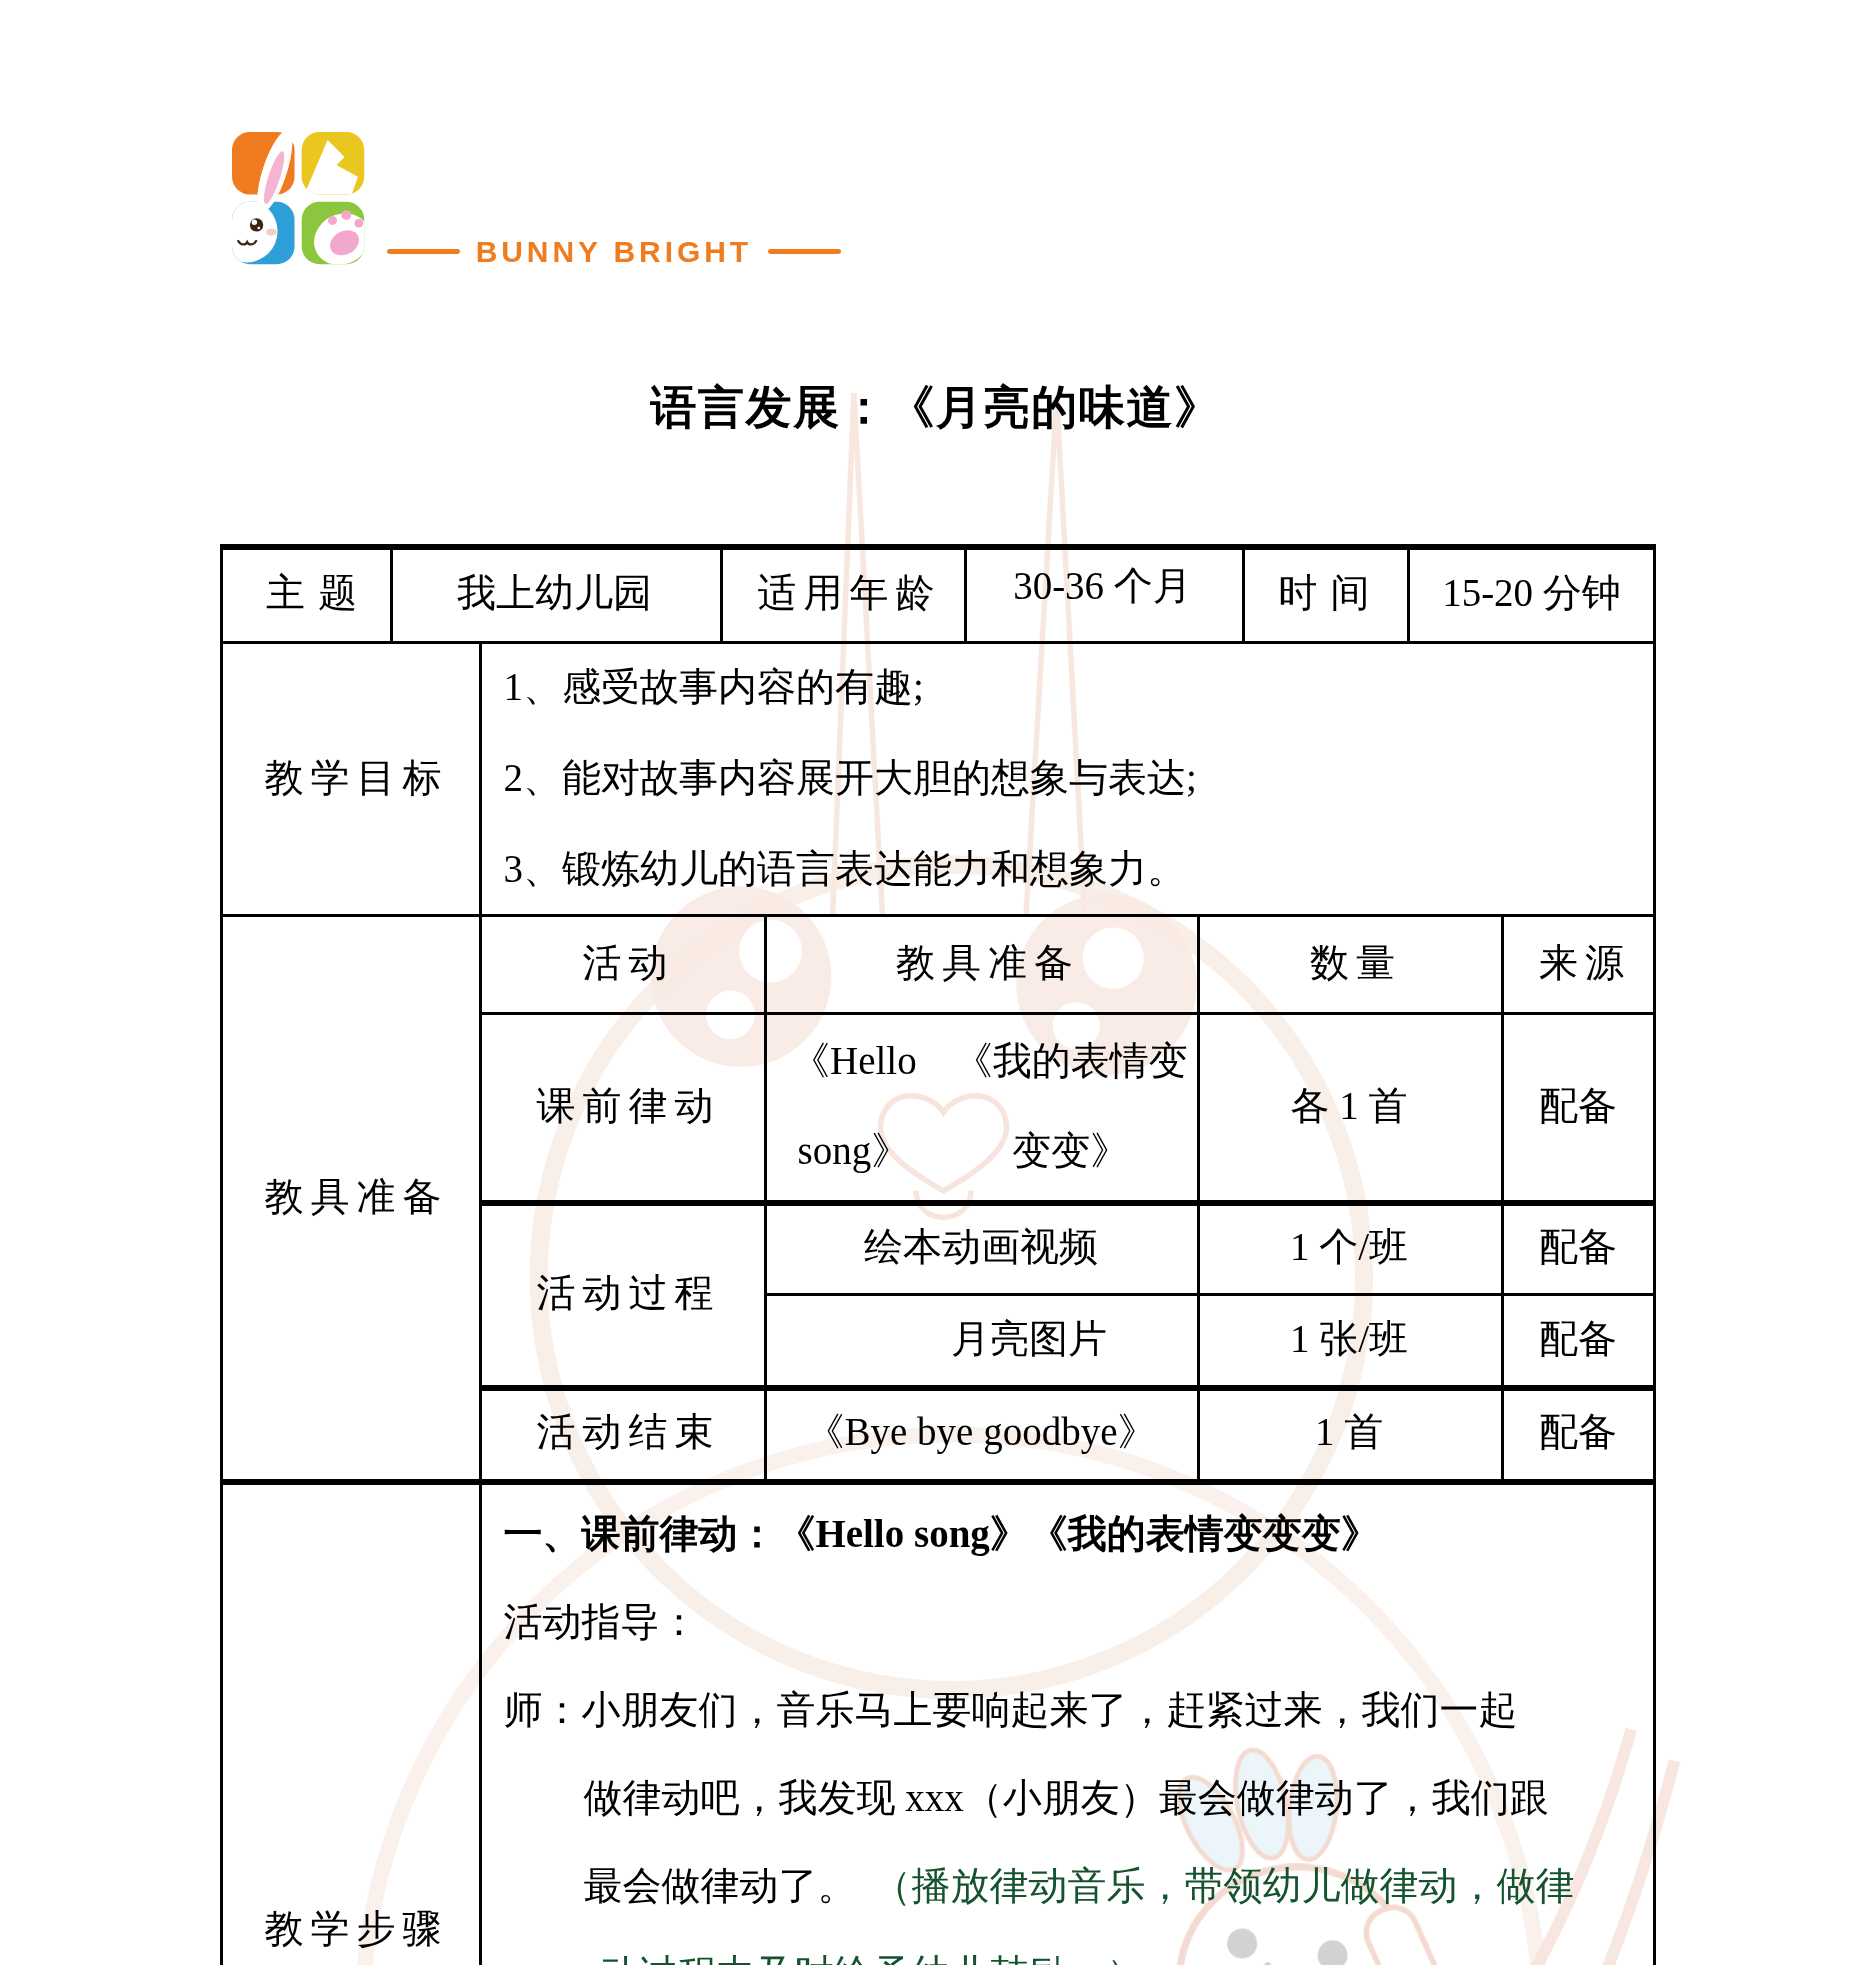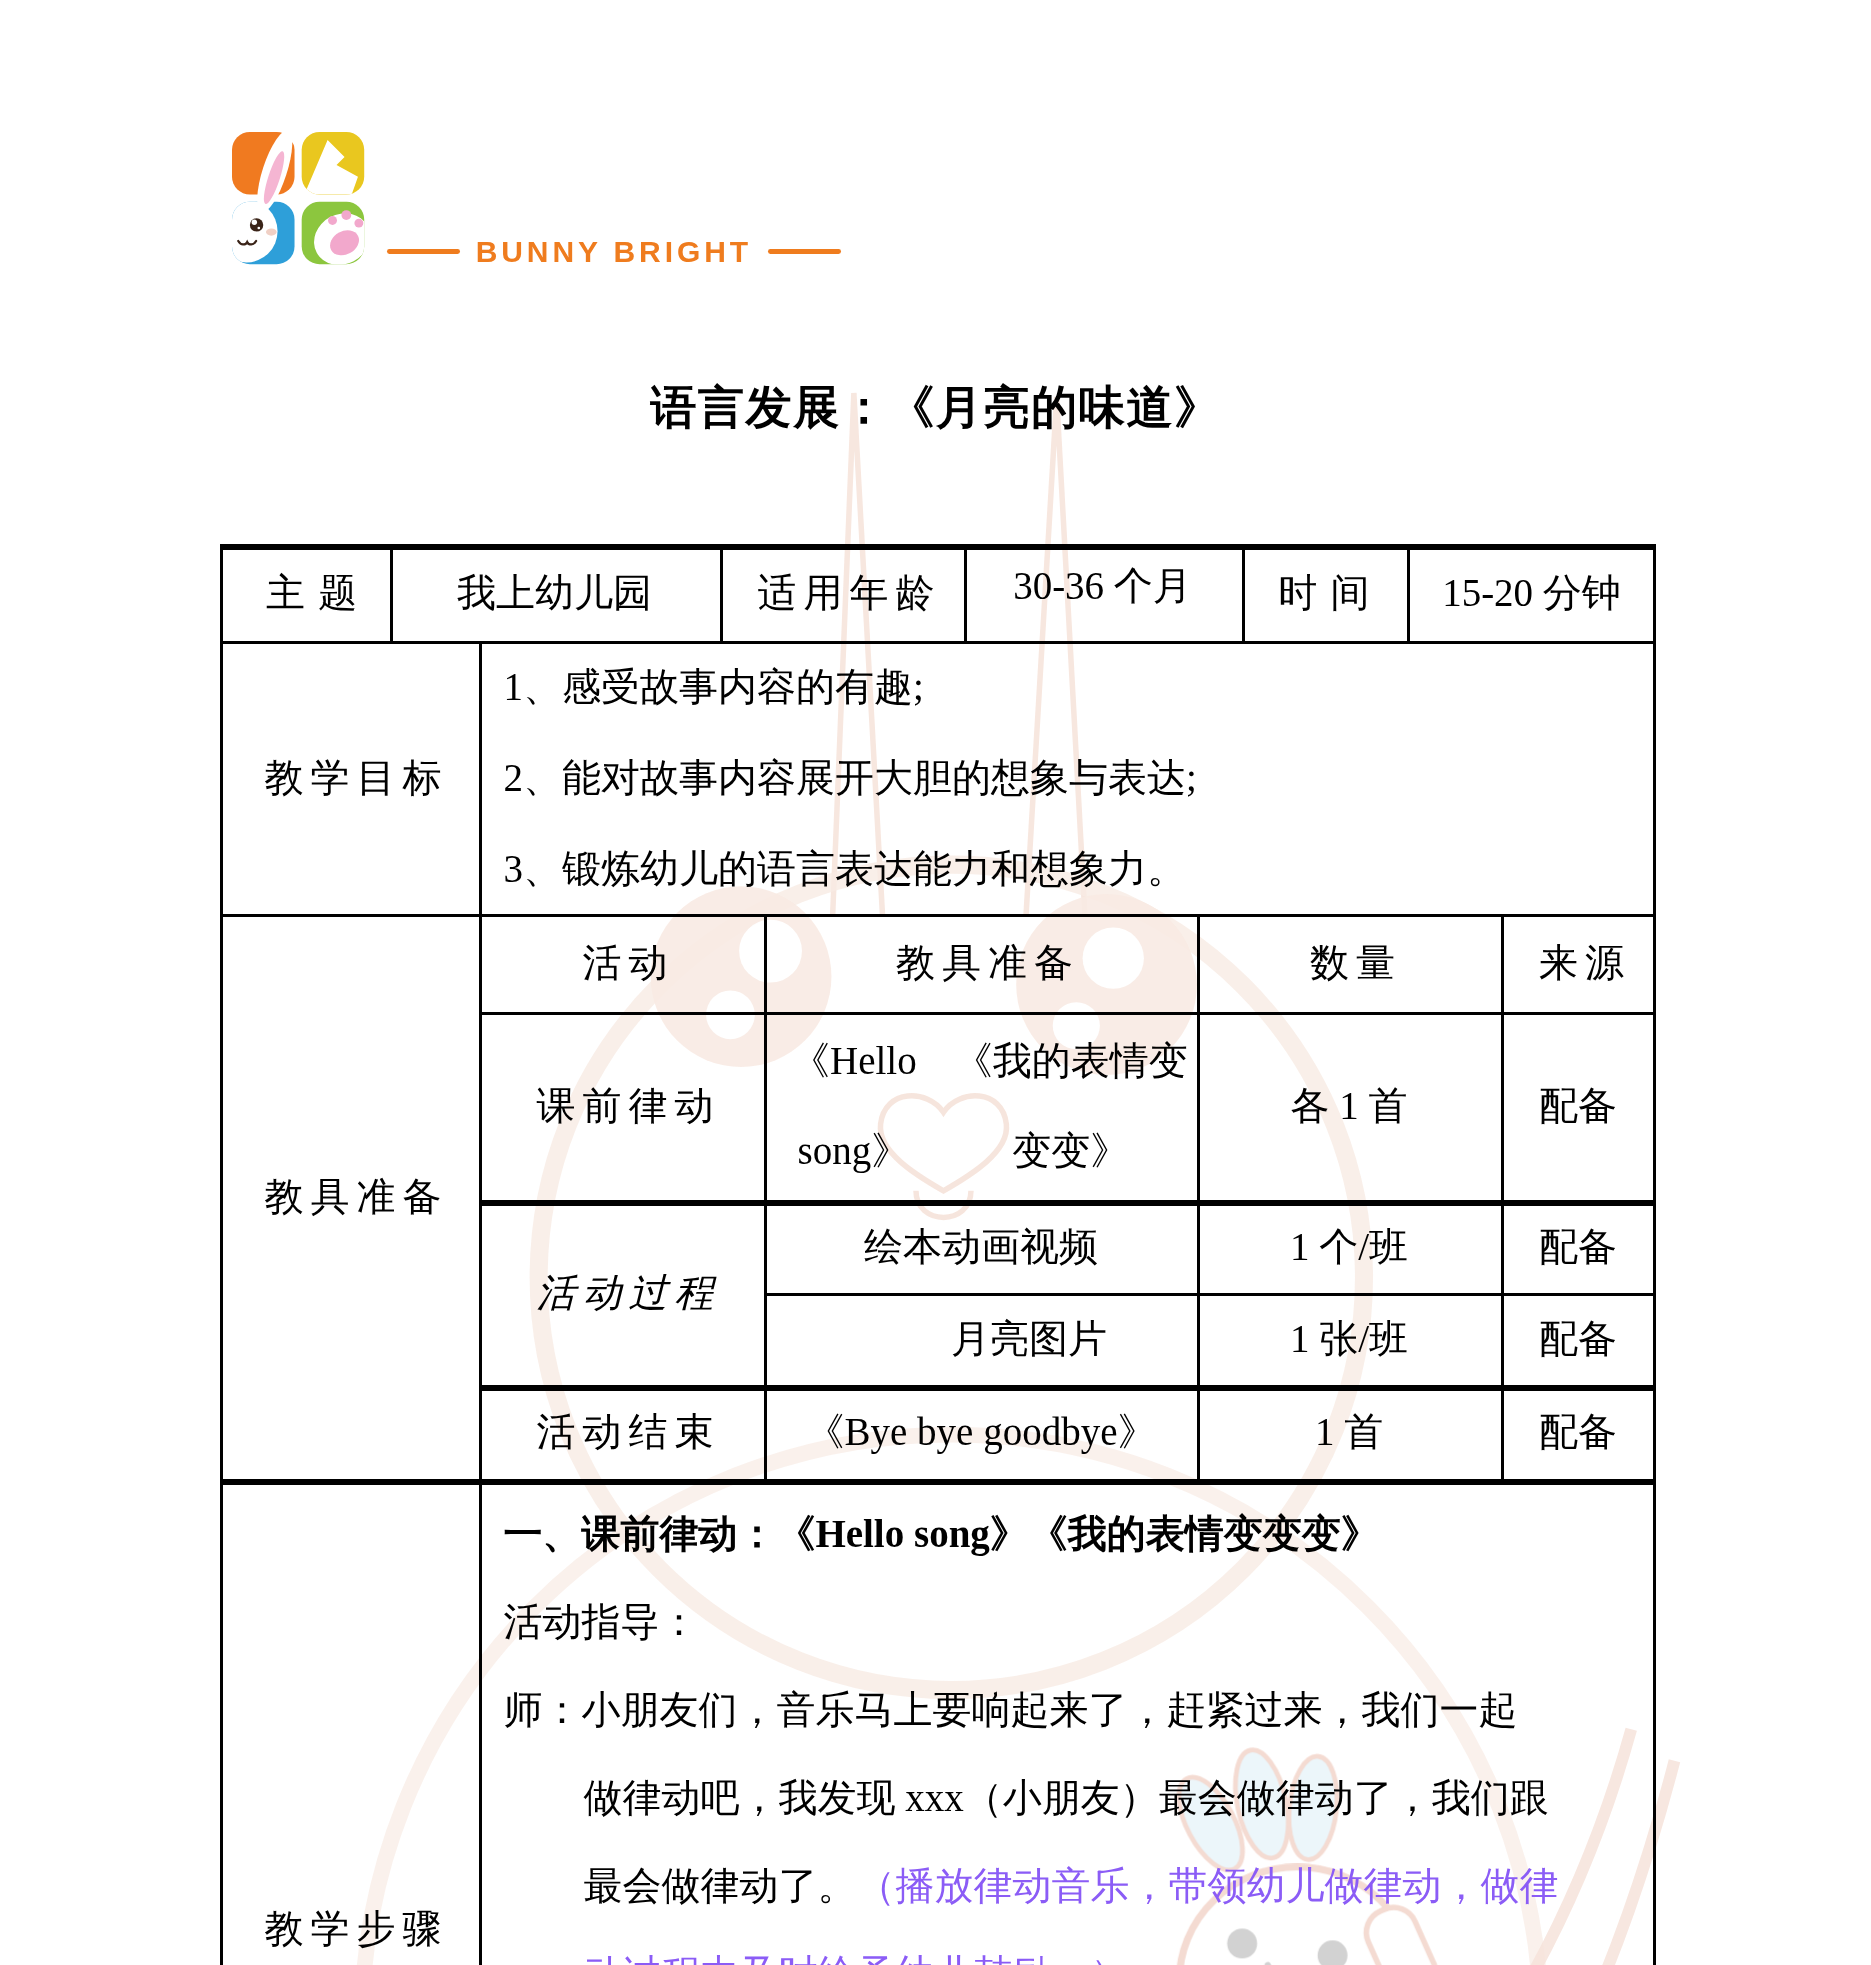"活动过程" div.cell { font-style: italic -> none }
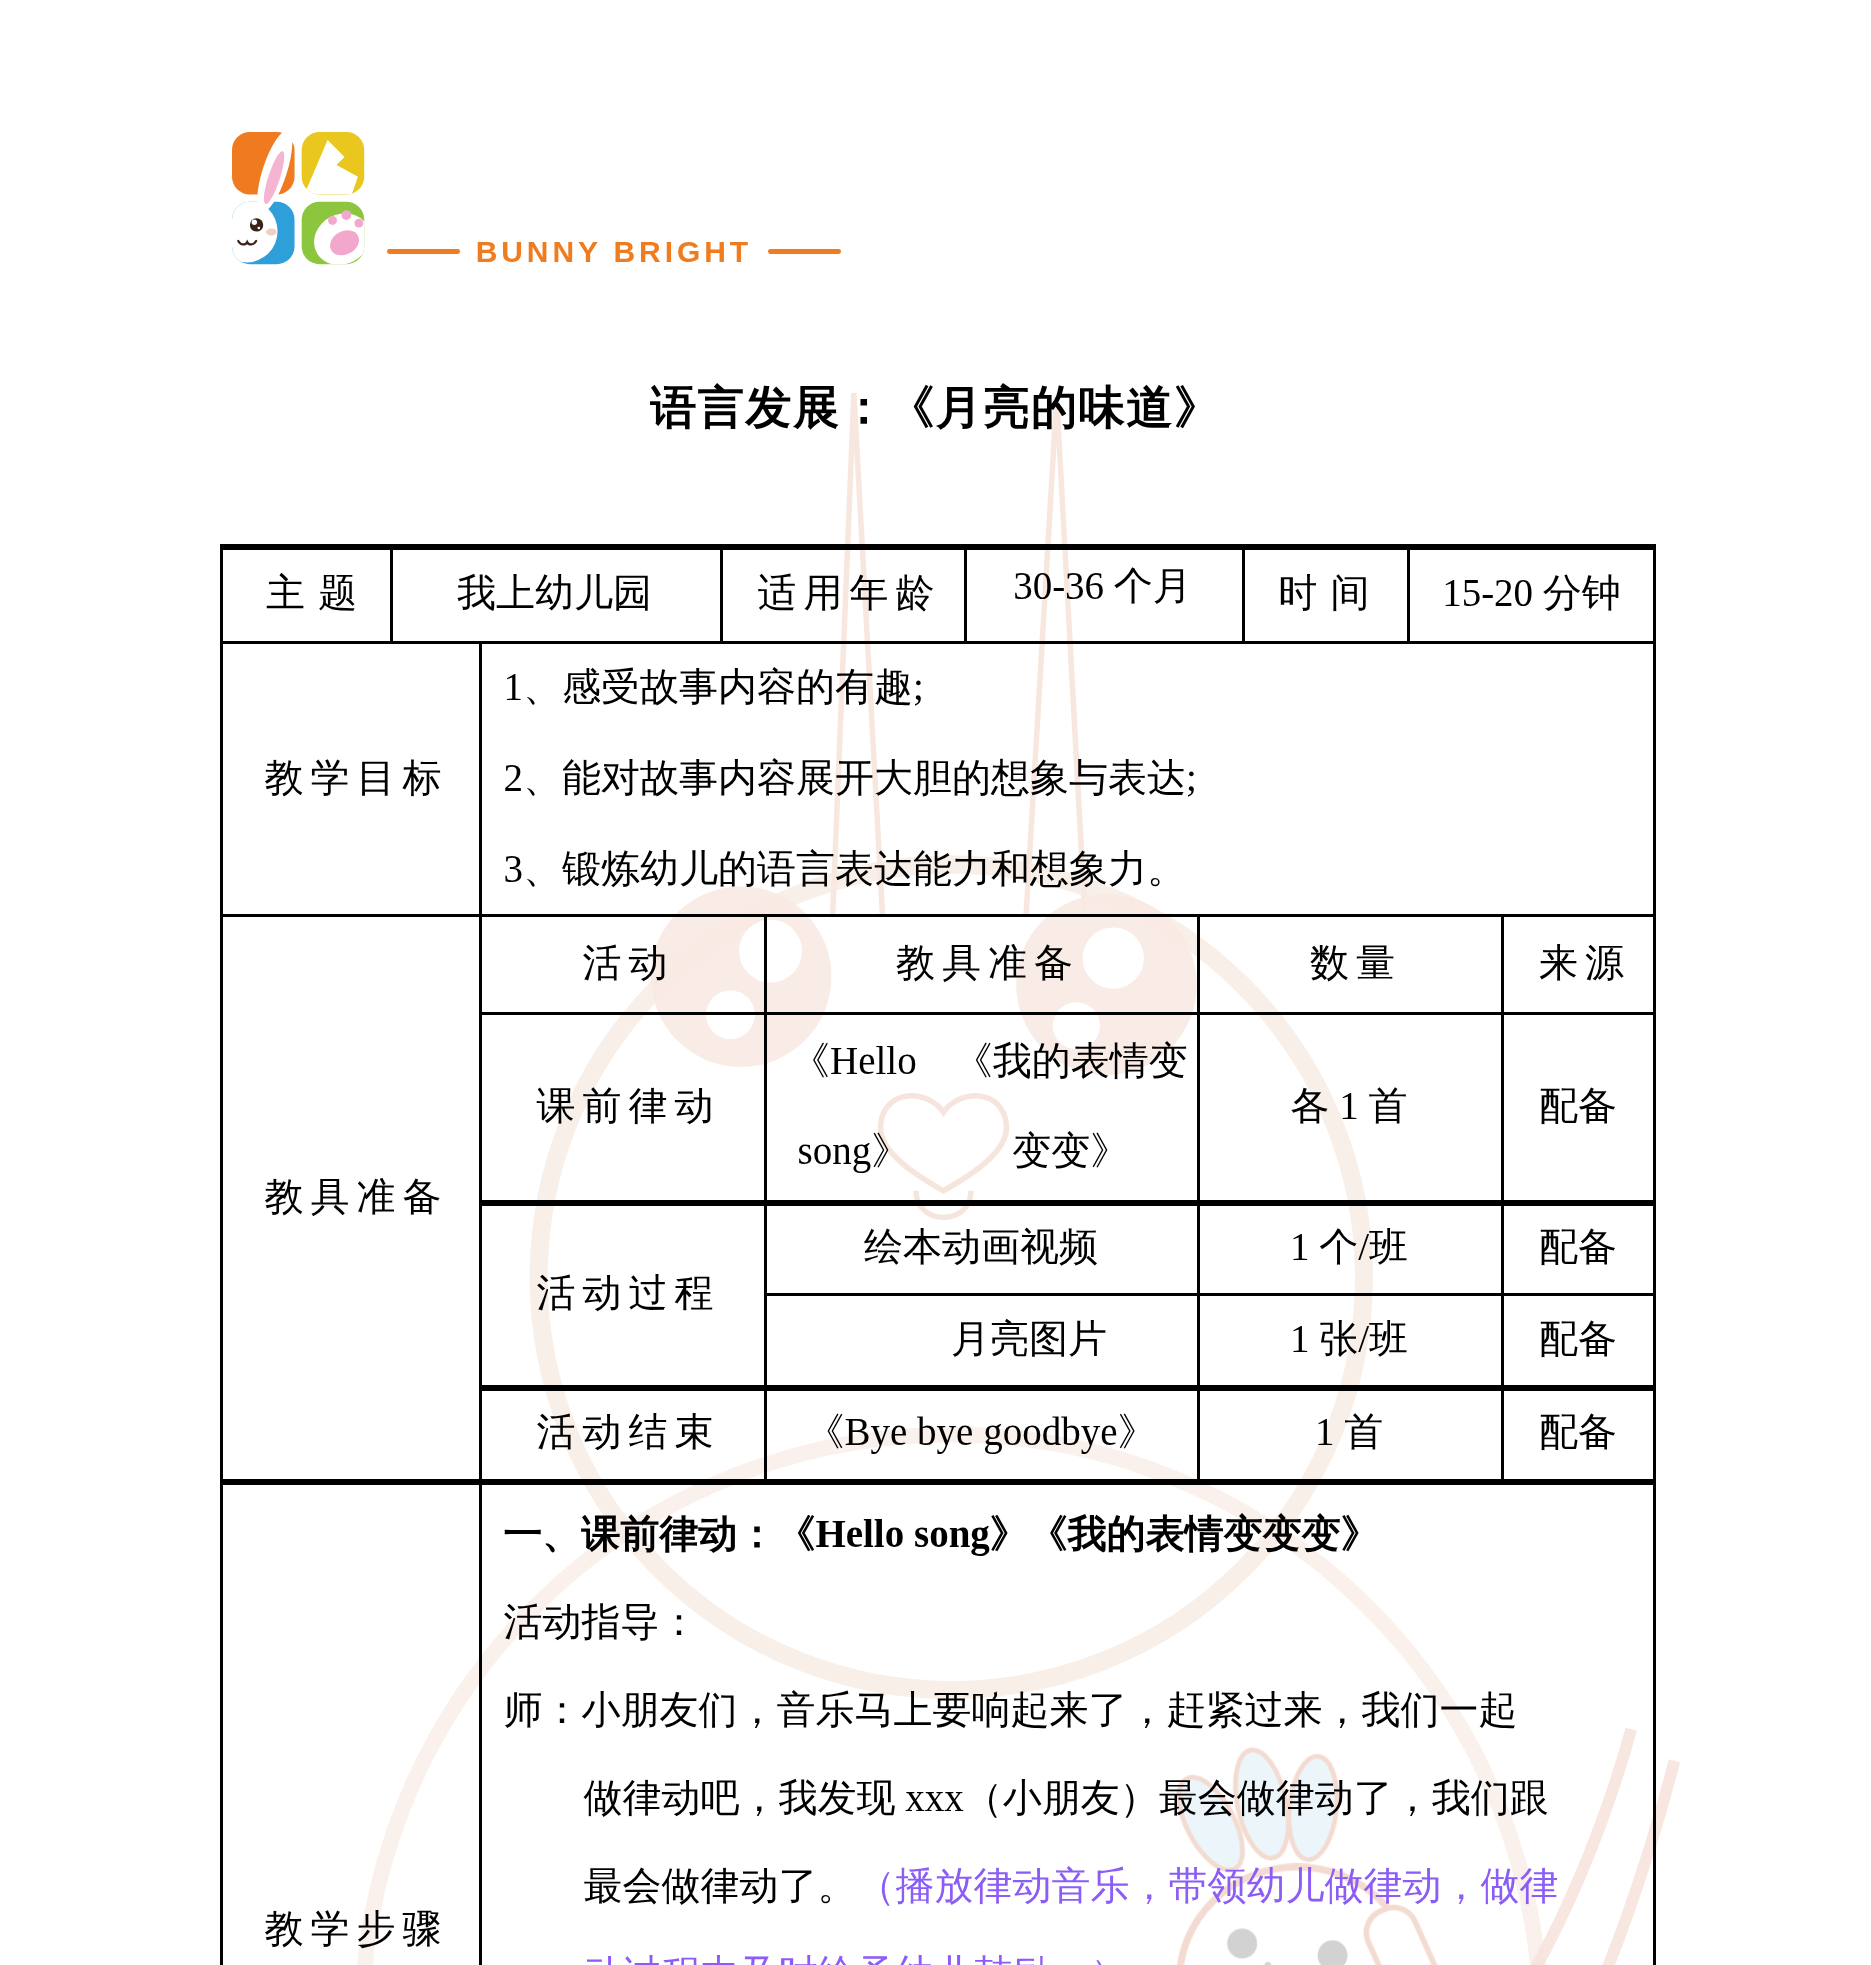"（播放律动音乐，带领幼儿做律动，做律" .red { color: #8b5cf6 -> #14532d; margin-left: none -> 16px }
